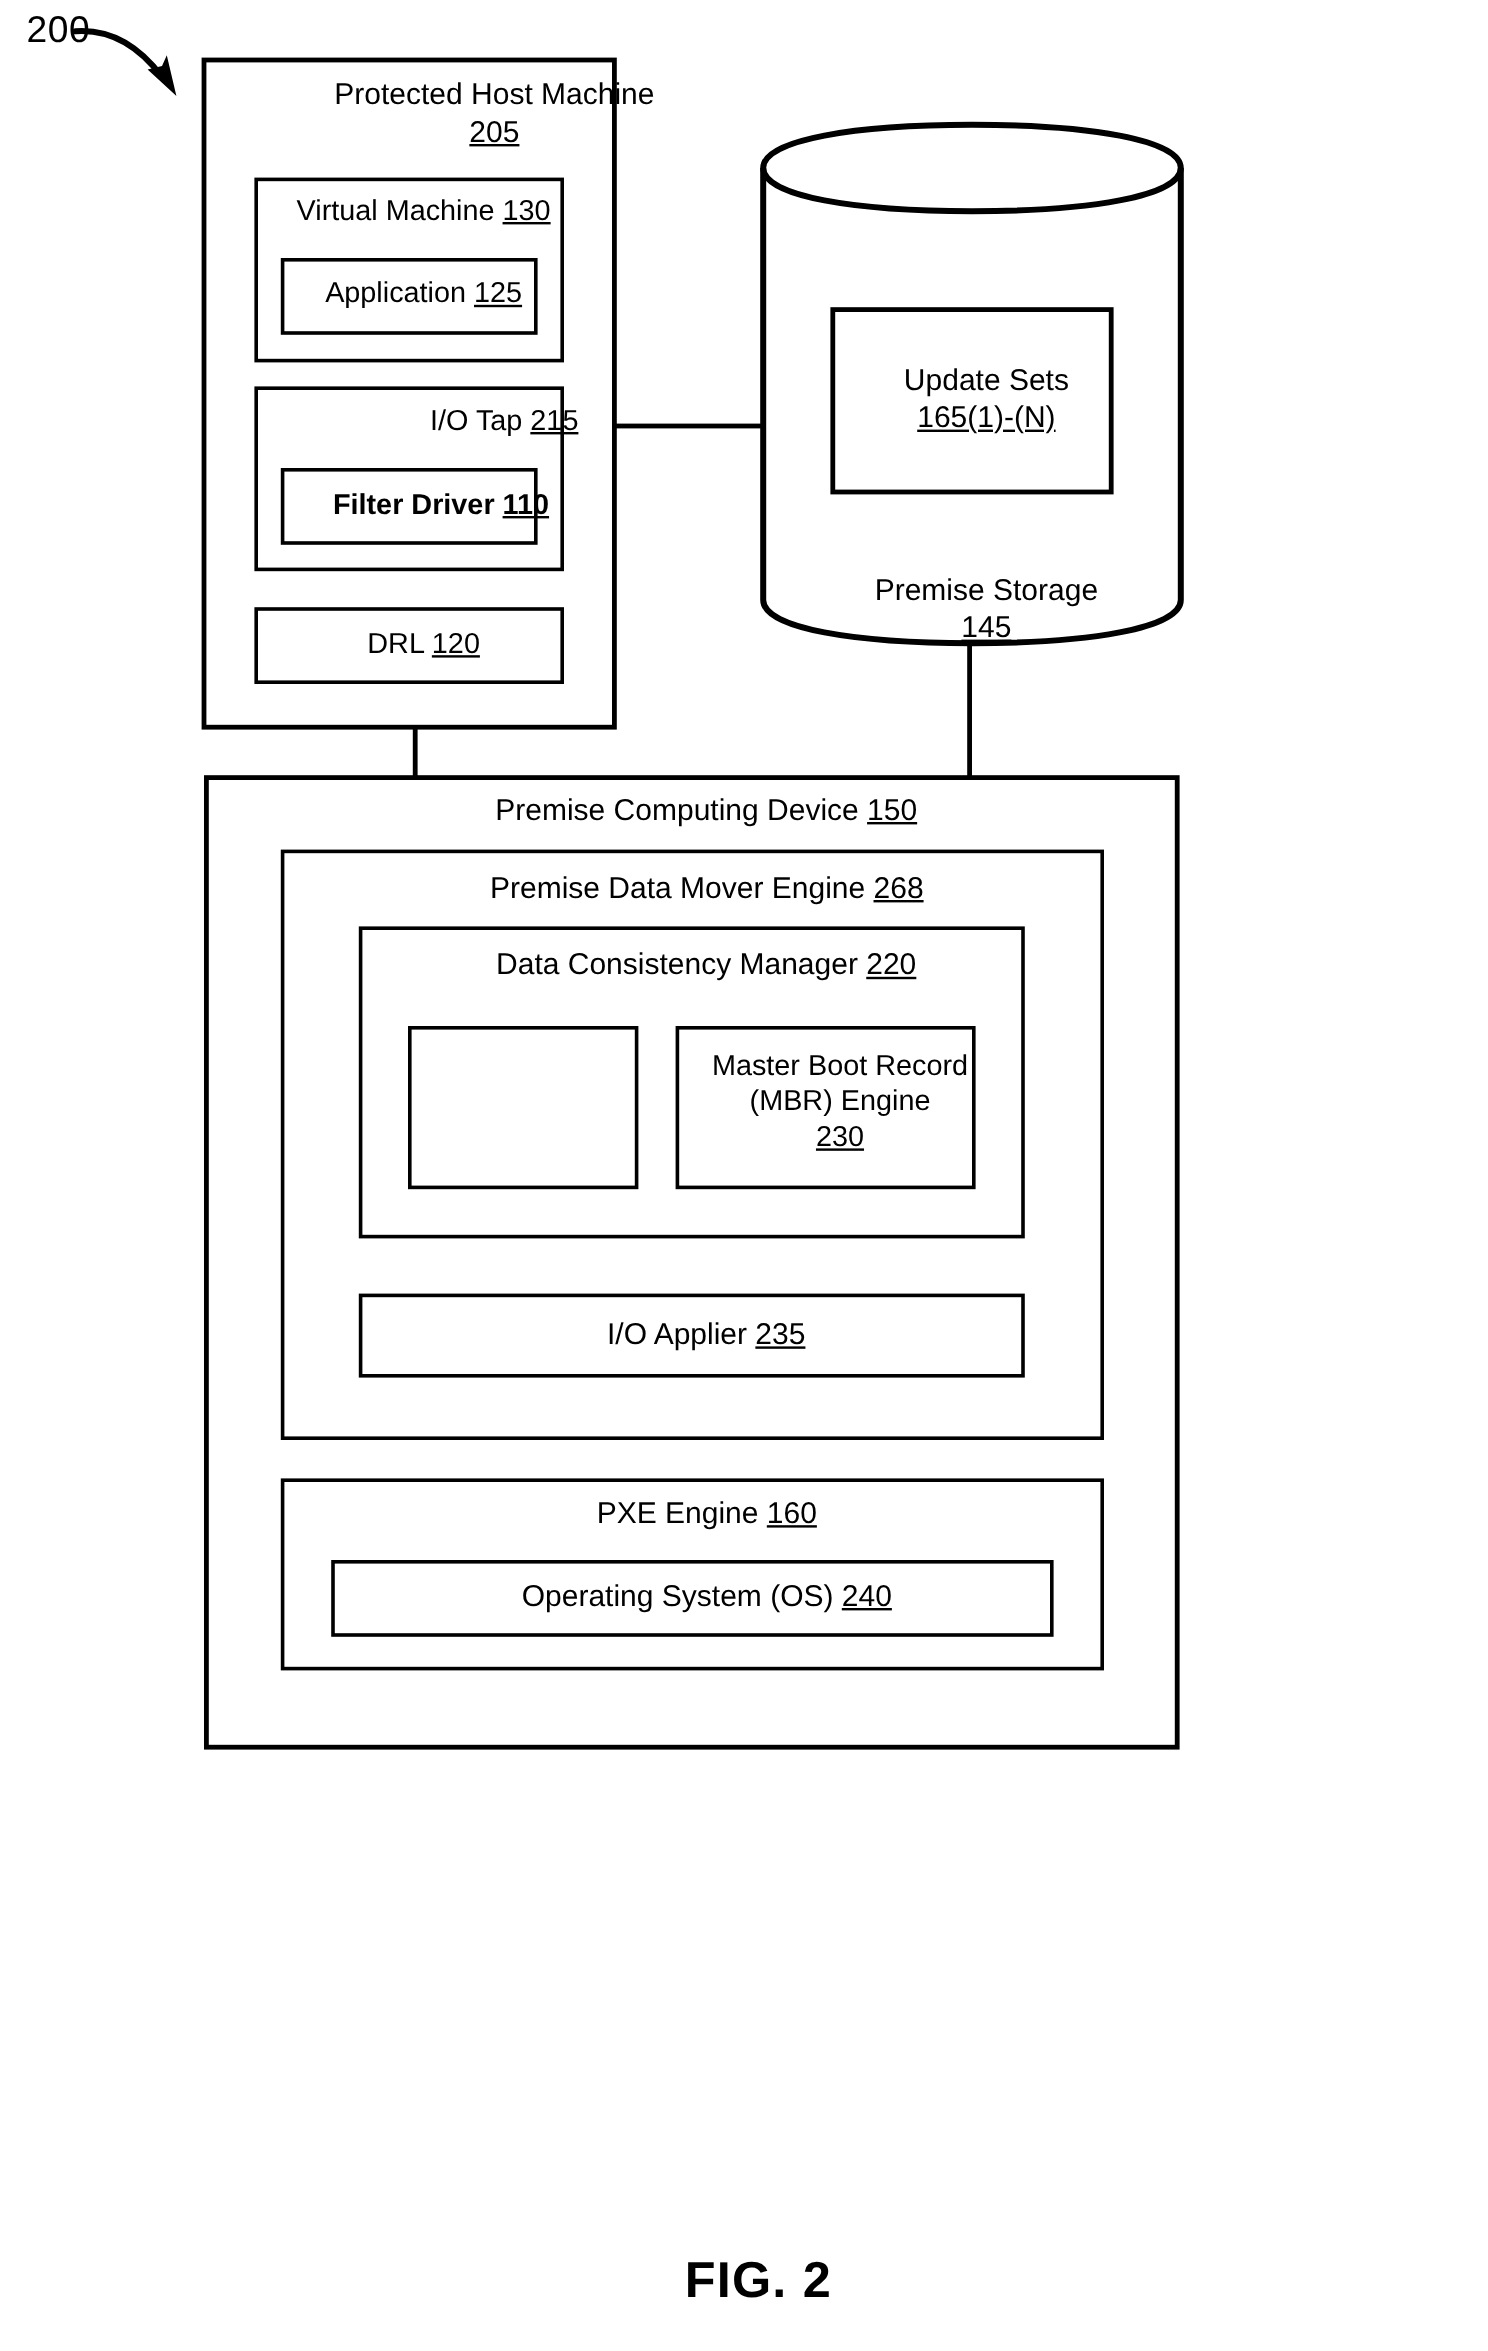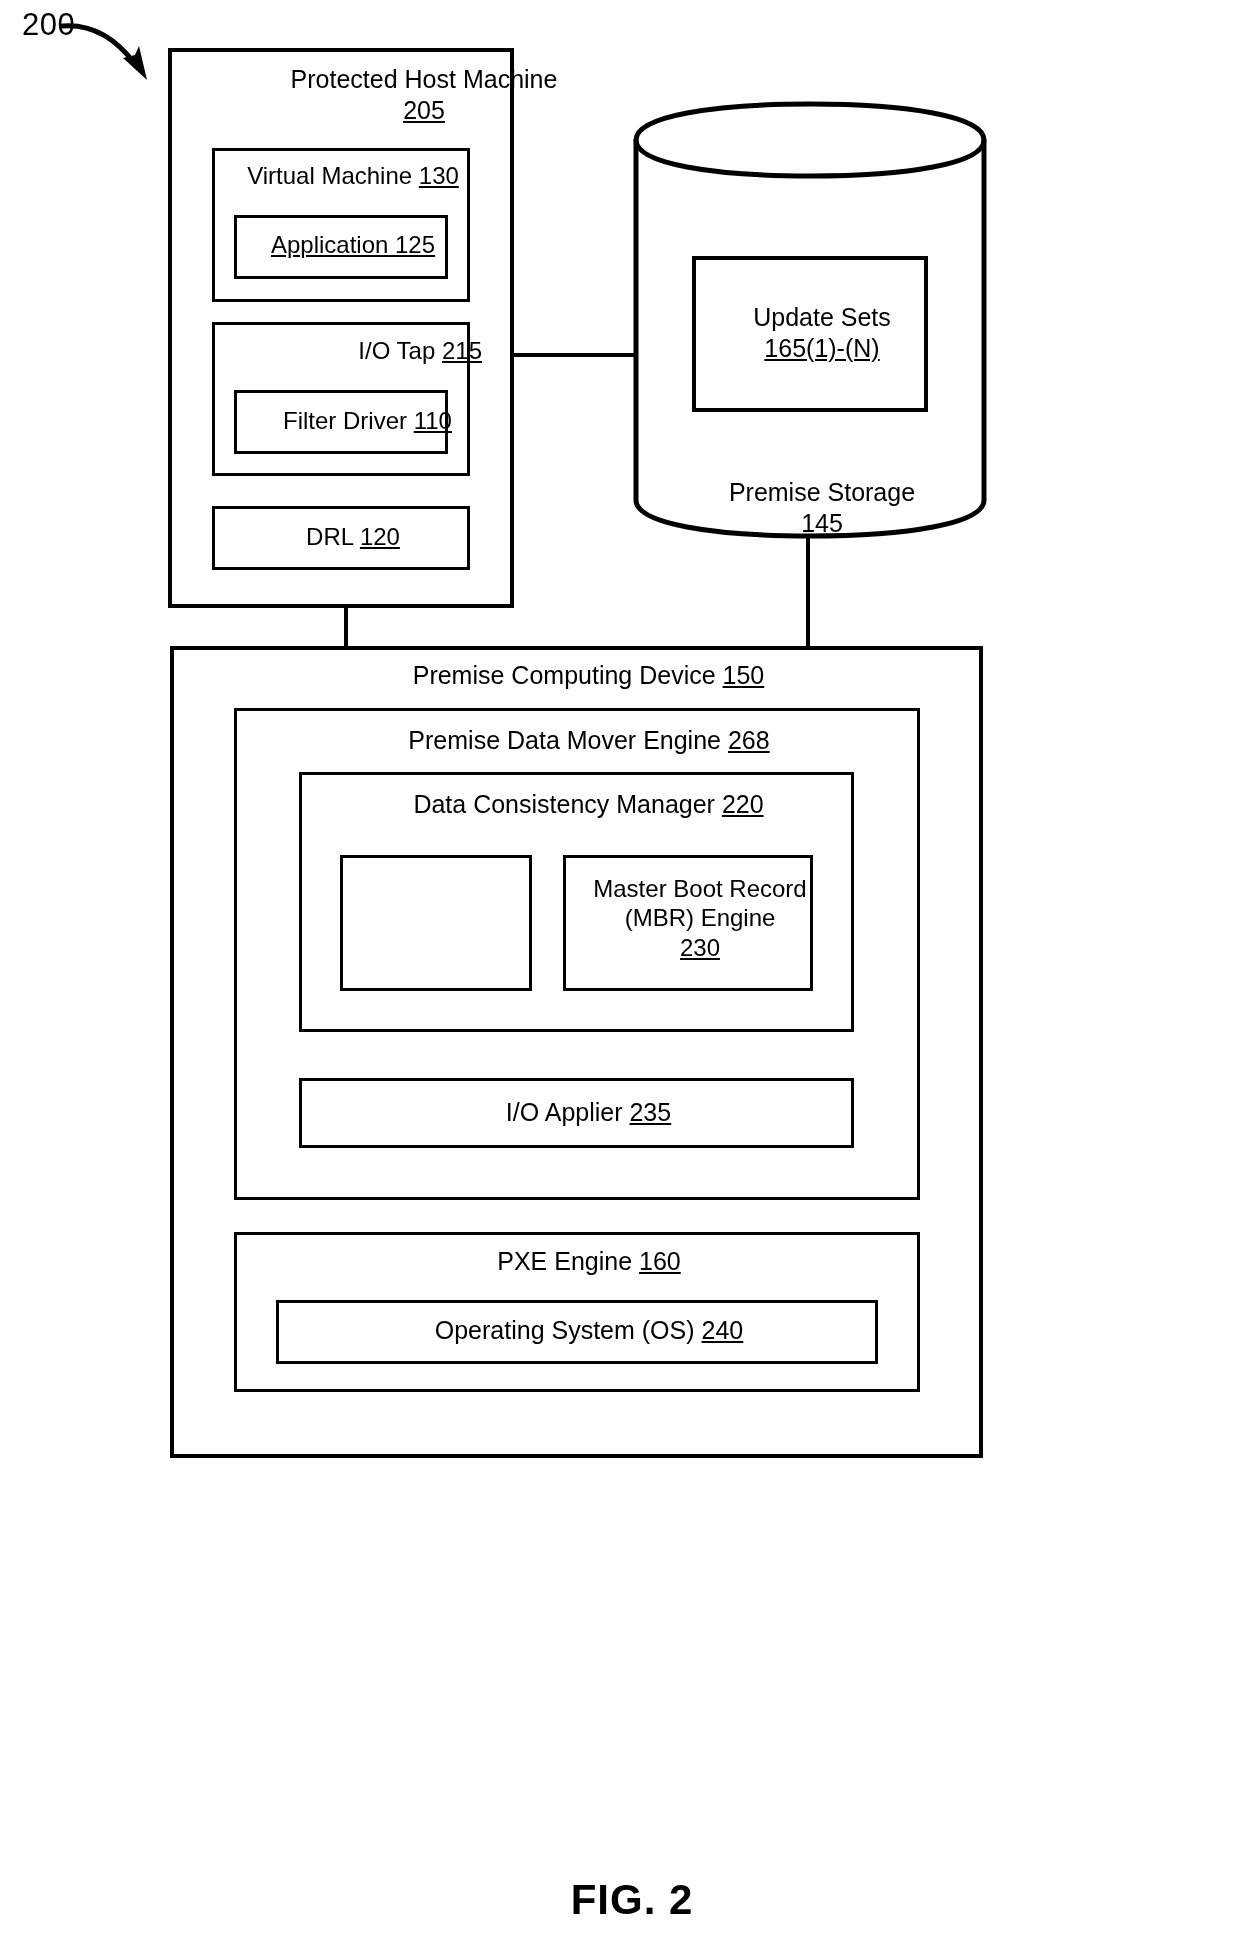"Protected Host Machine" #host-title { left: 168px -> 156px }
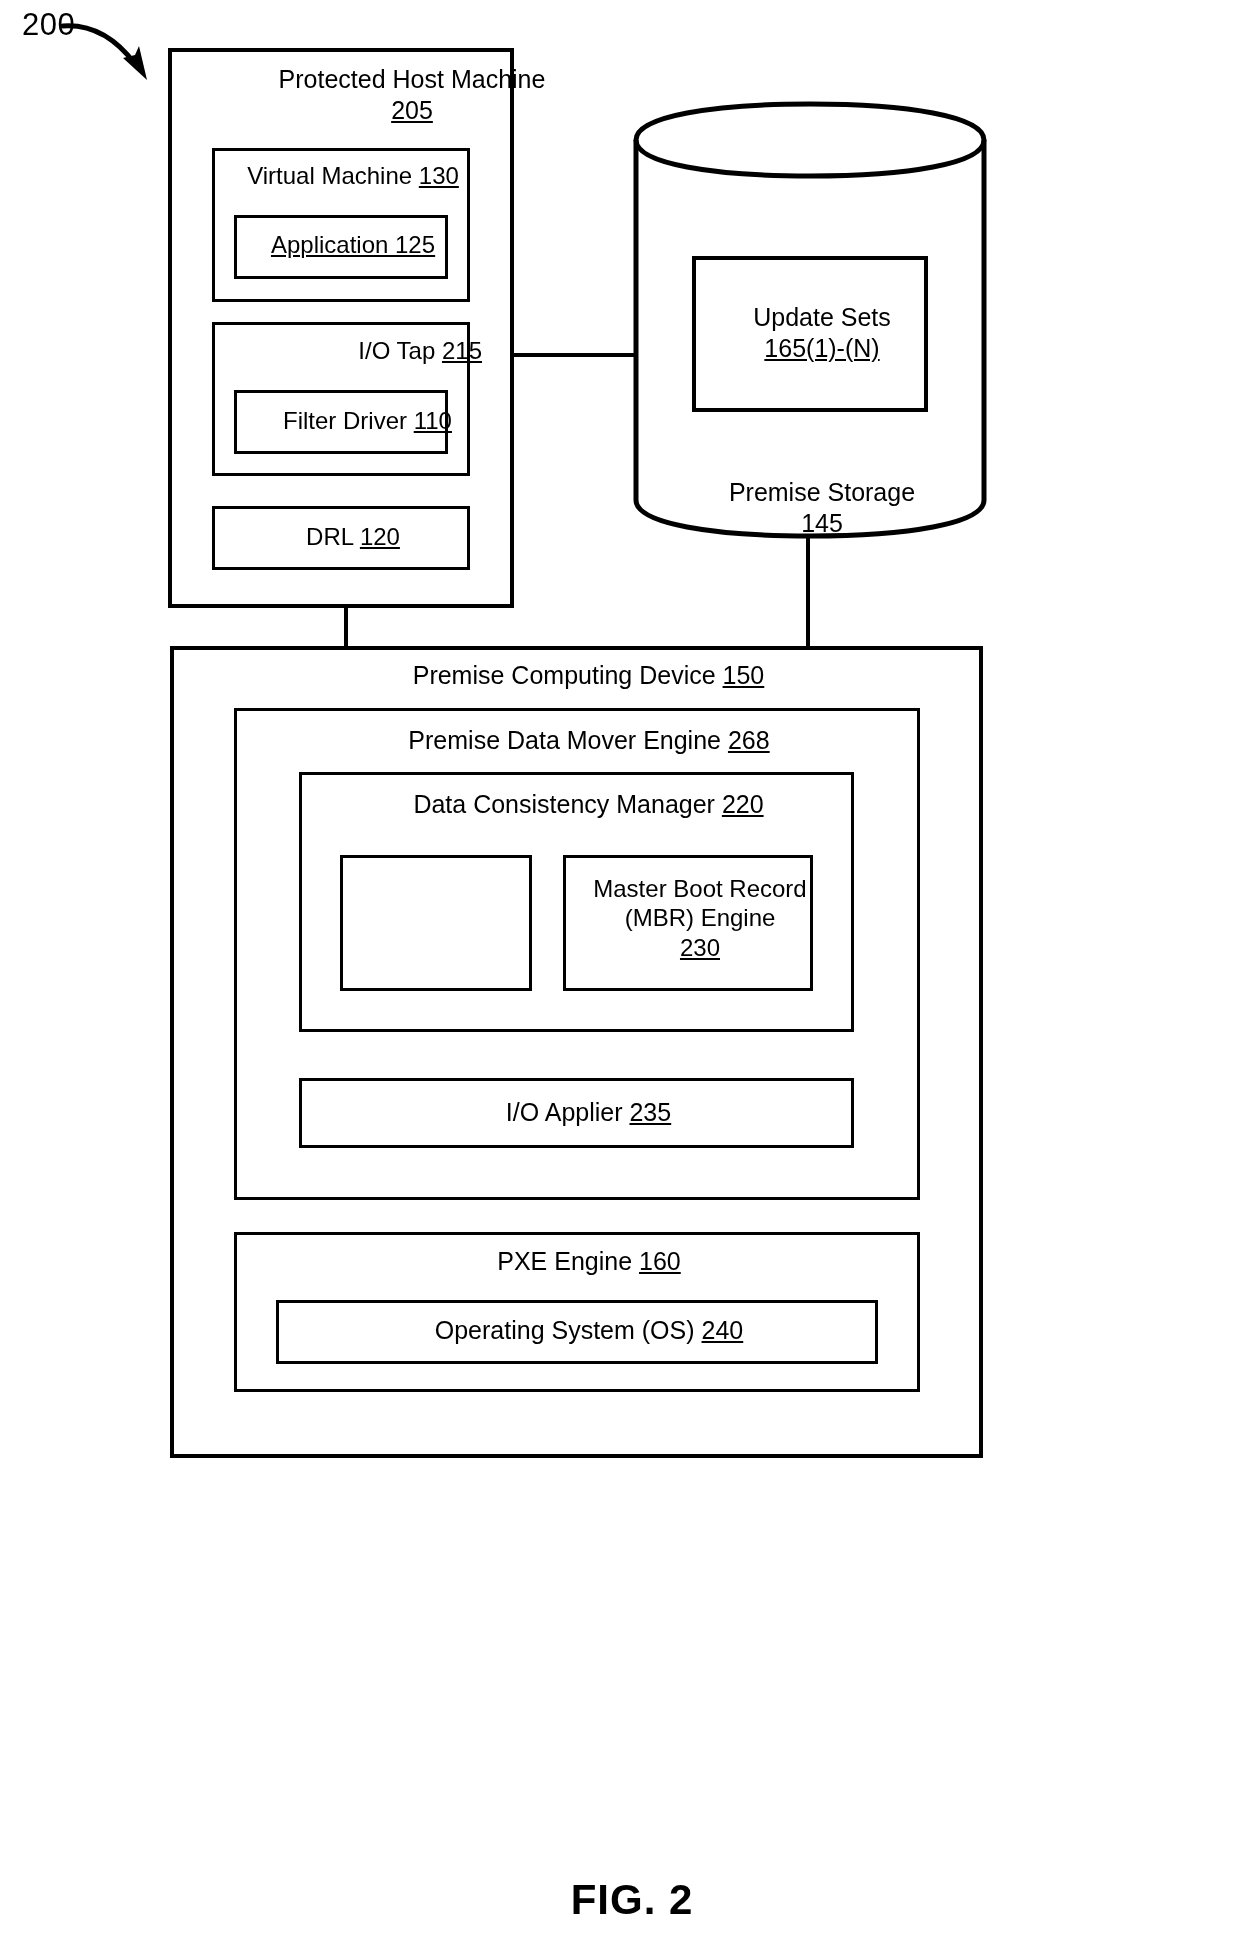"Application 125" #app-title { text-decoration: underline -> none }
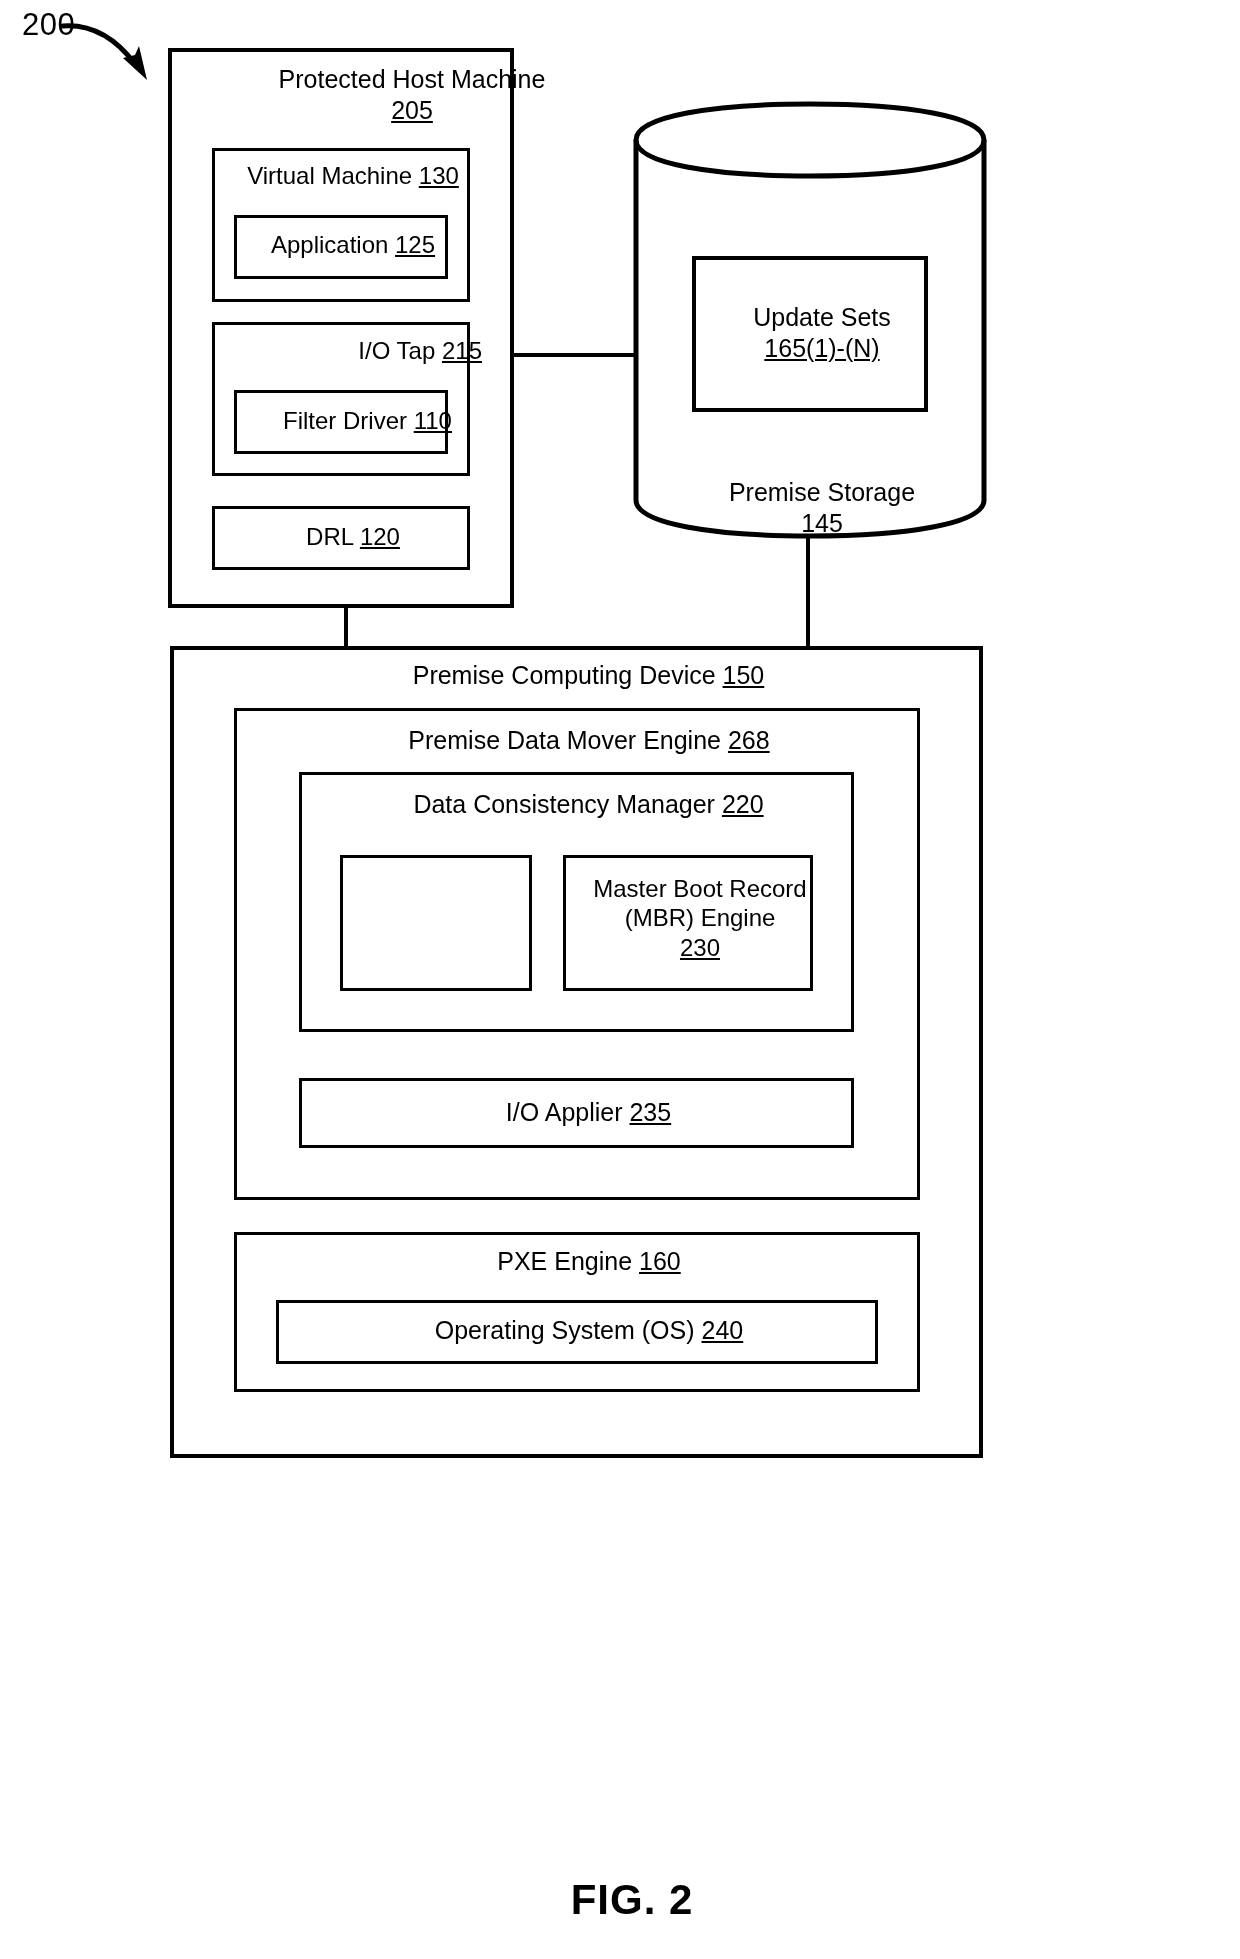"Filter Driver 110" #filter-title { font-weight: none -> bold }
